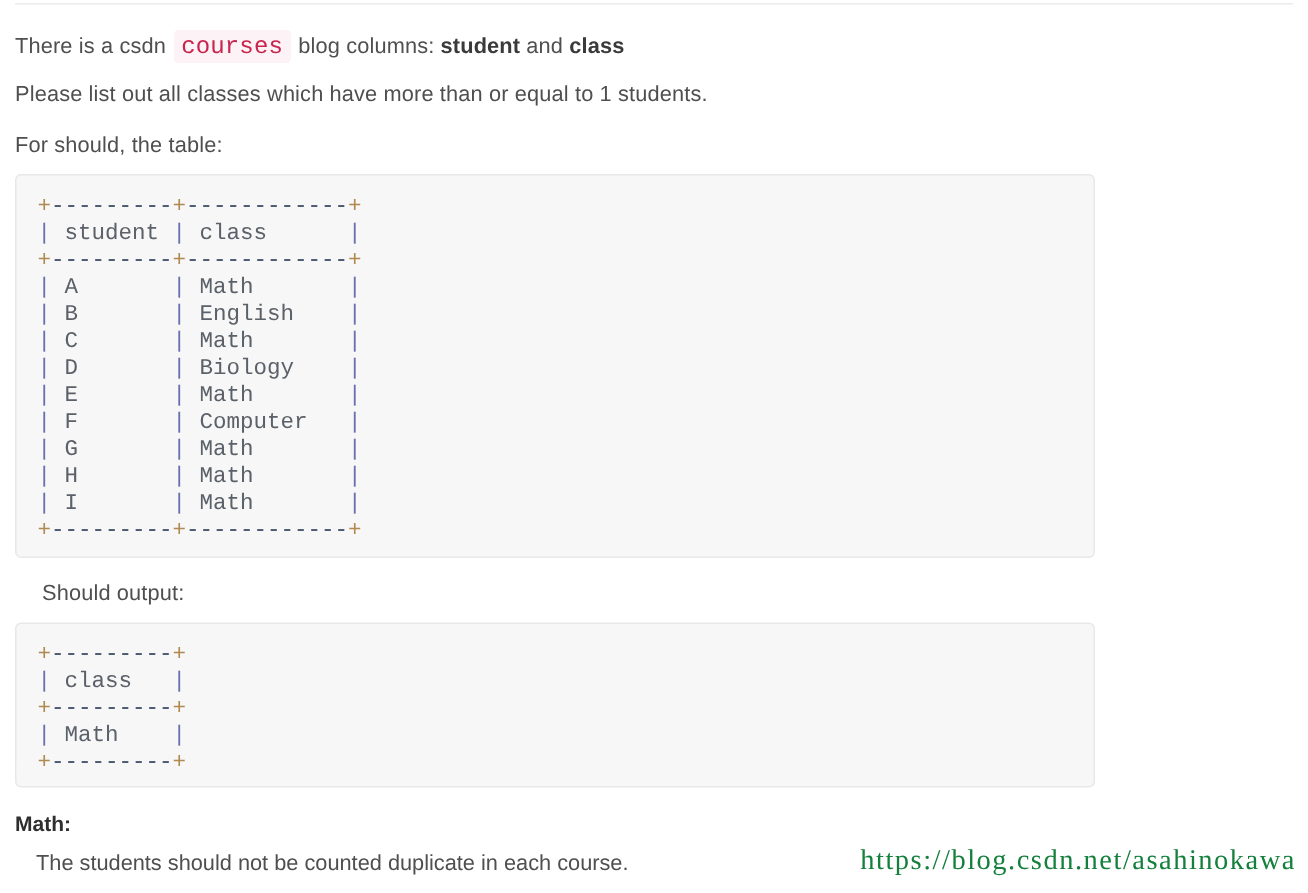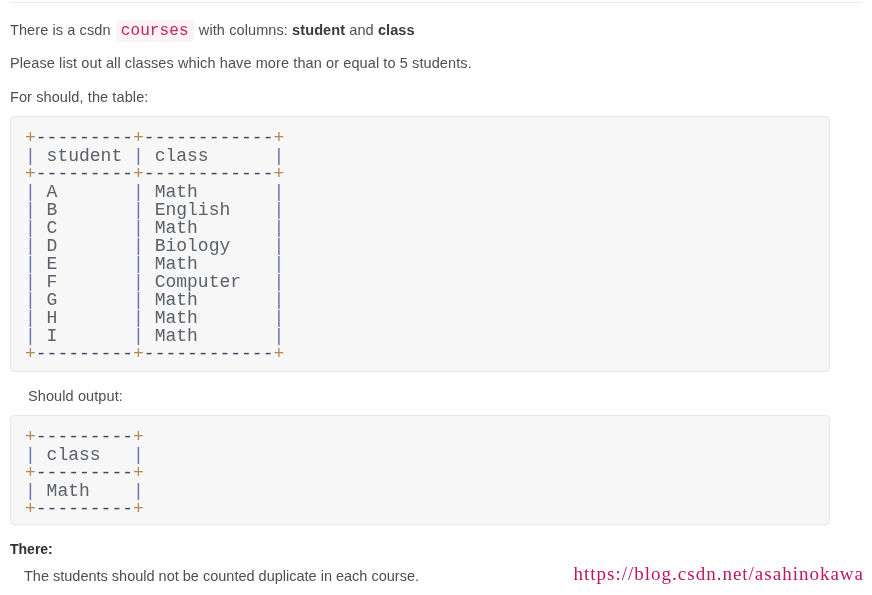"with columns:" span { text: with -> blog }
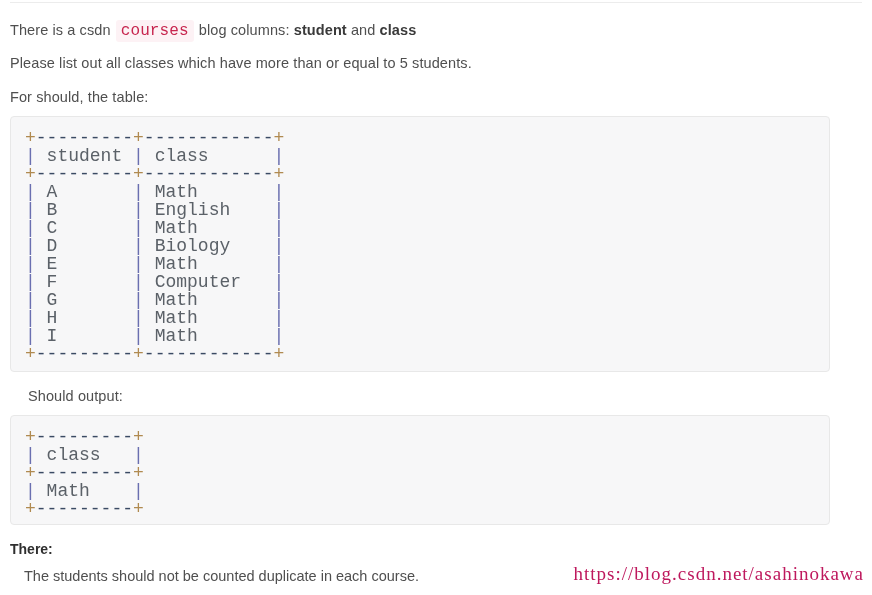"Please list out all classes" p.para { text: 5 -> 1 }
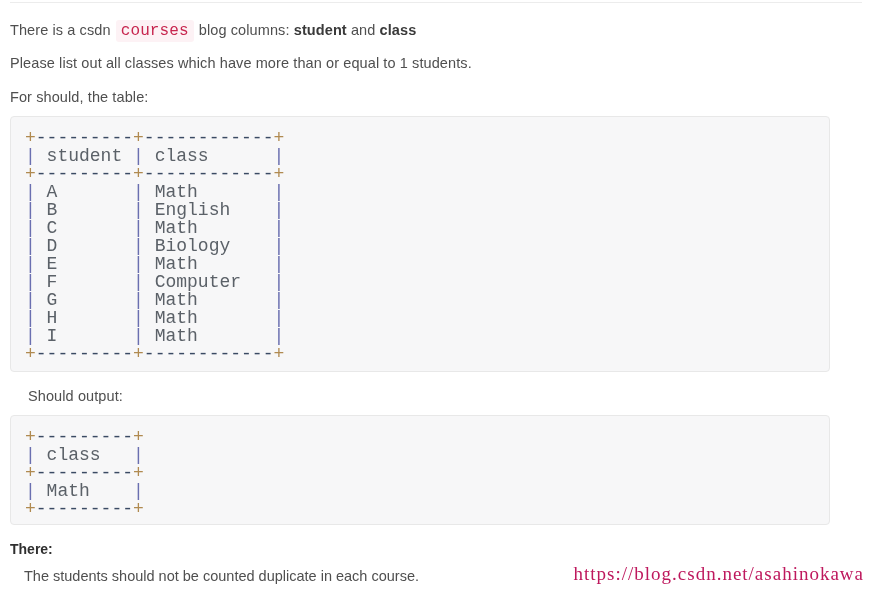"+---------+------------+ | student |" pre.codeblock { font-size: 18px -> 15px; width: 820px -> 720px }
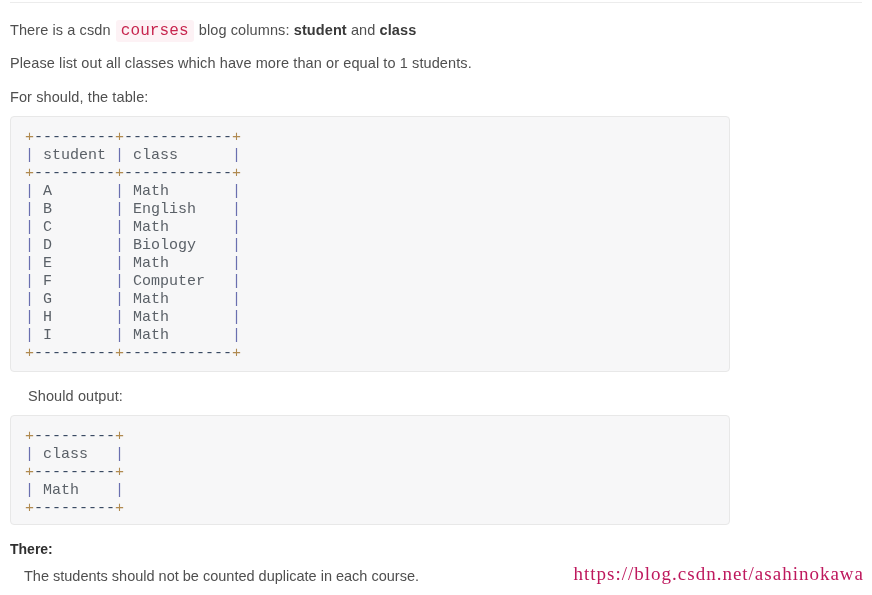"There:" p.note-head { text: There -> Math }
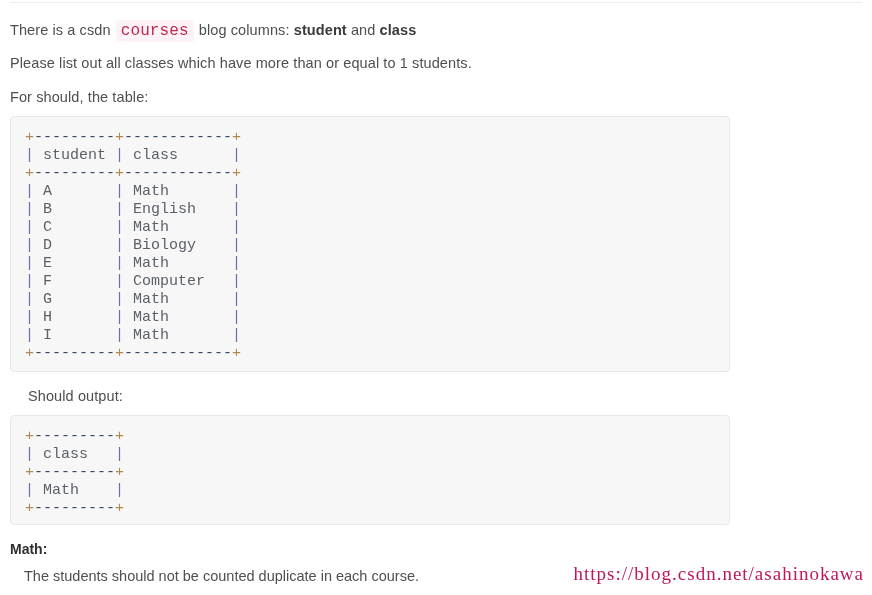"https://blog.csdn.net/asahinokawa" .watermark { color: #be185d -> #15803d }
